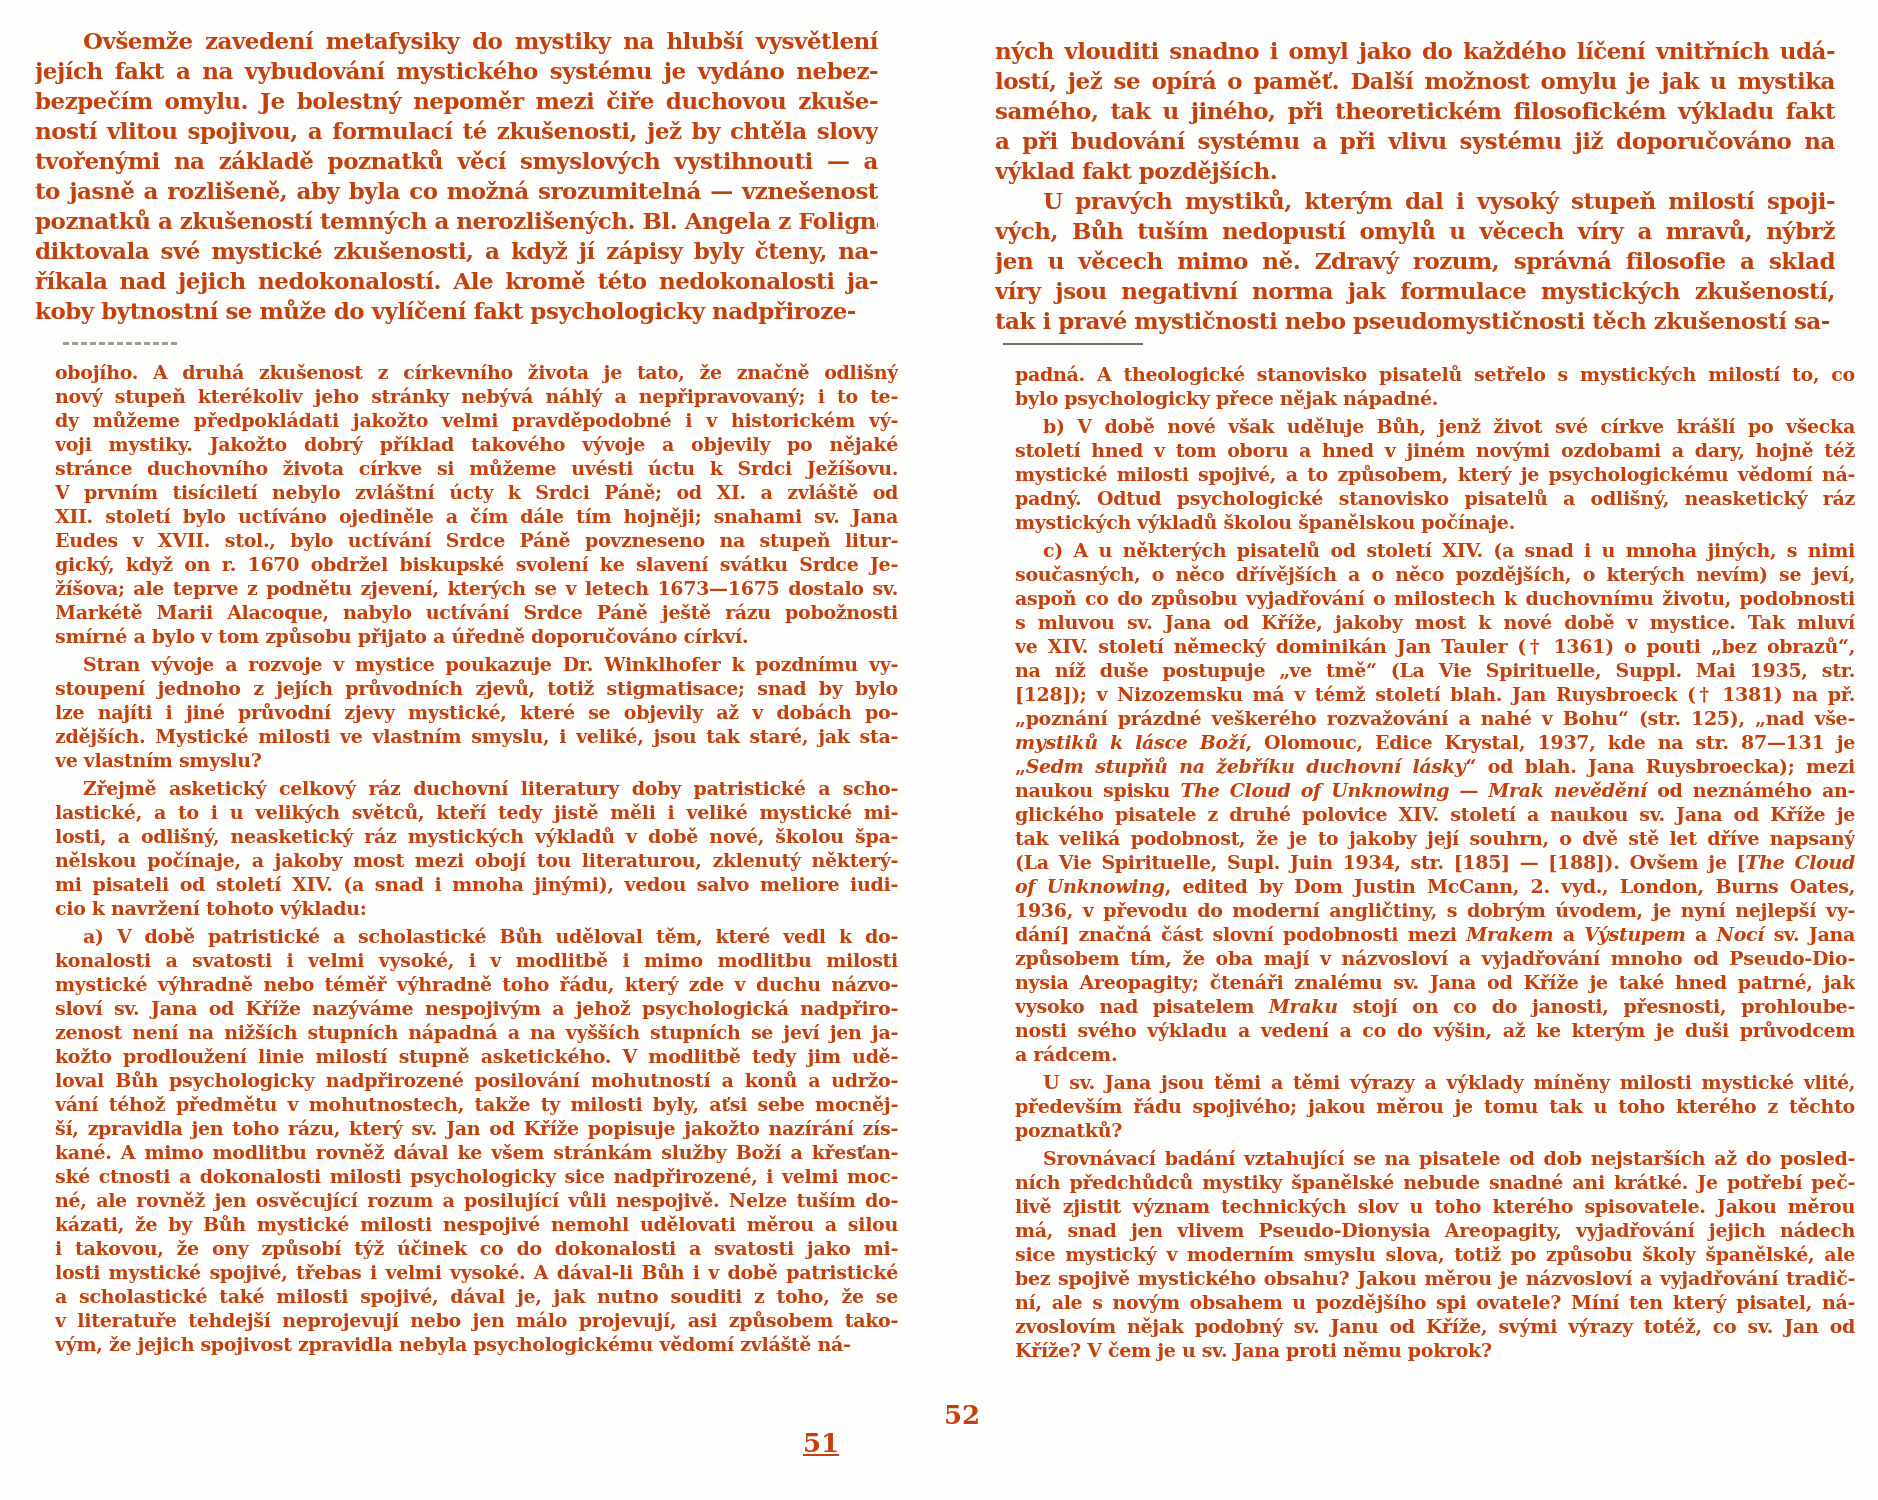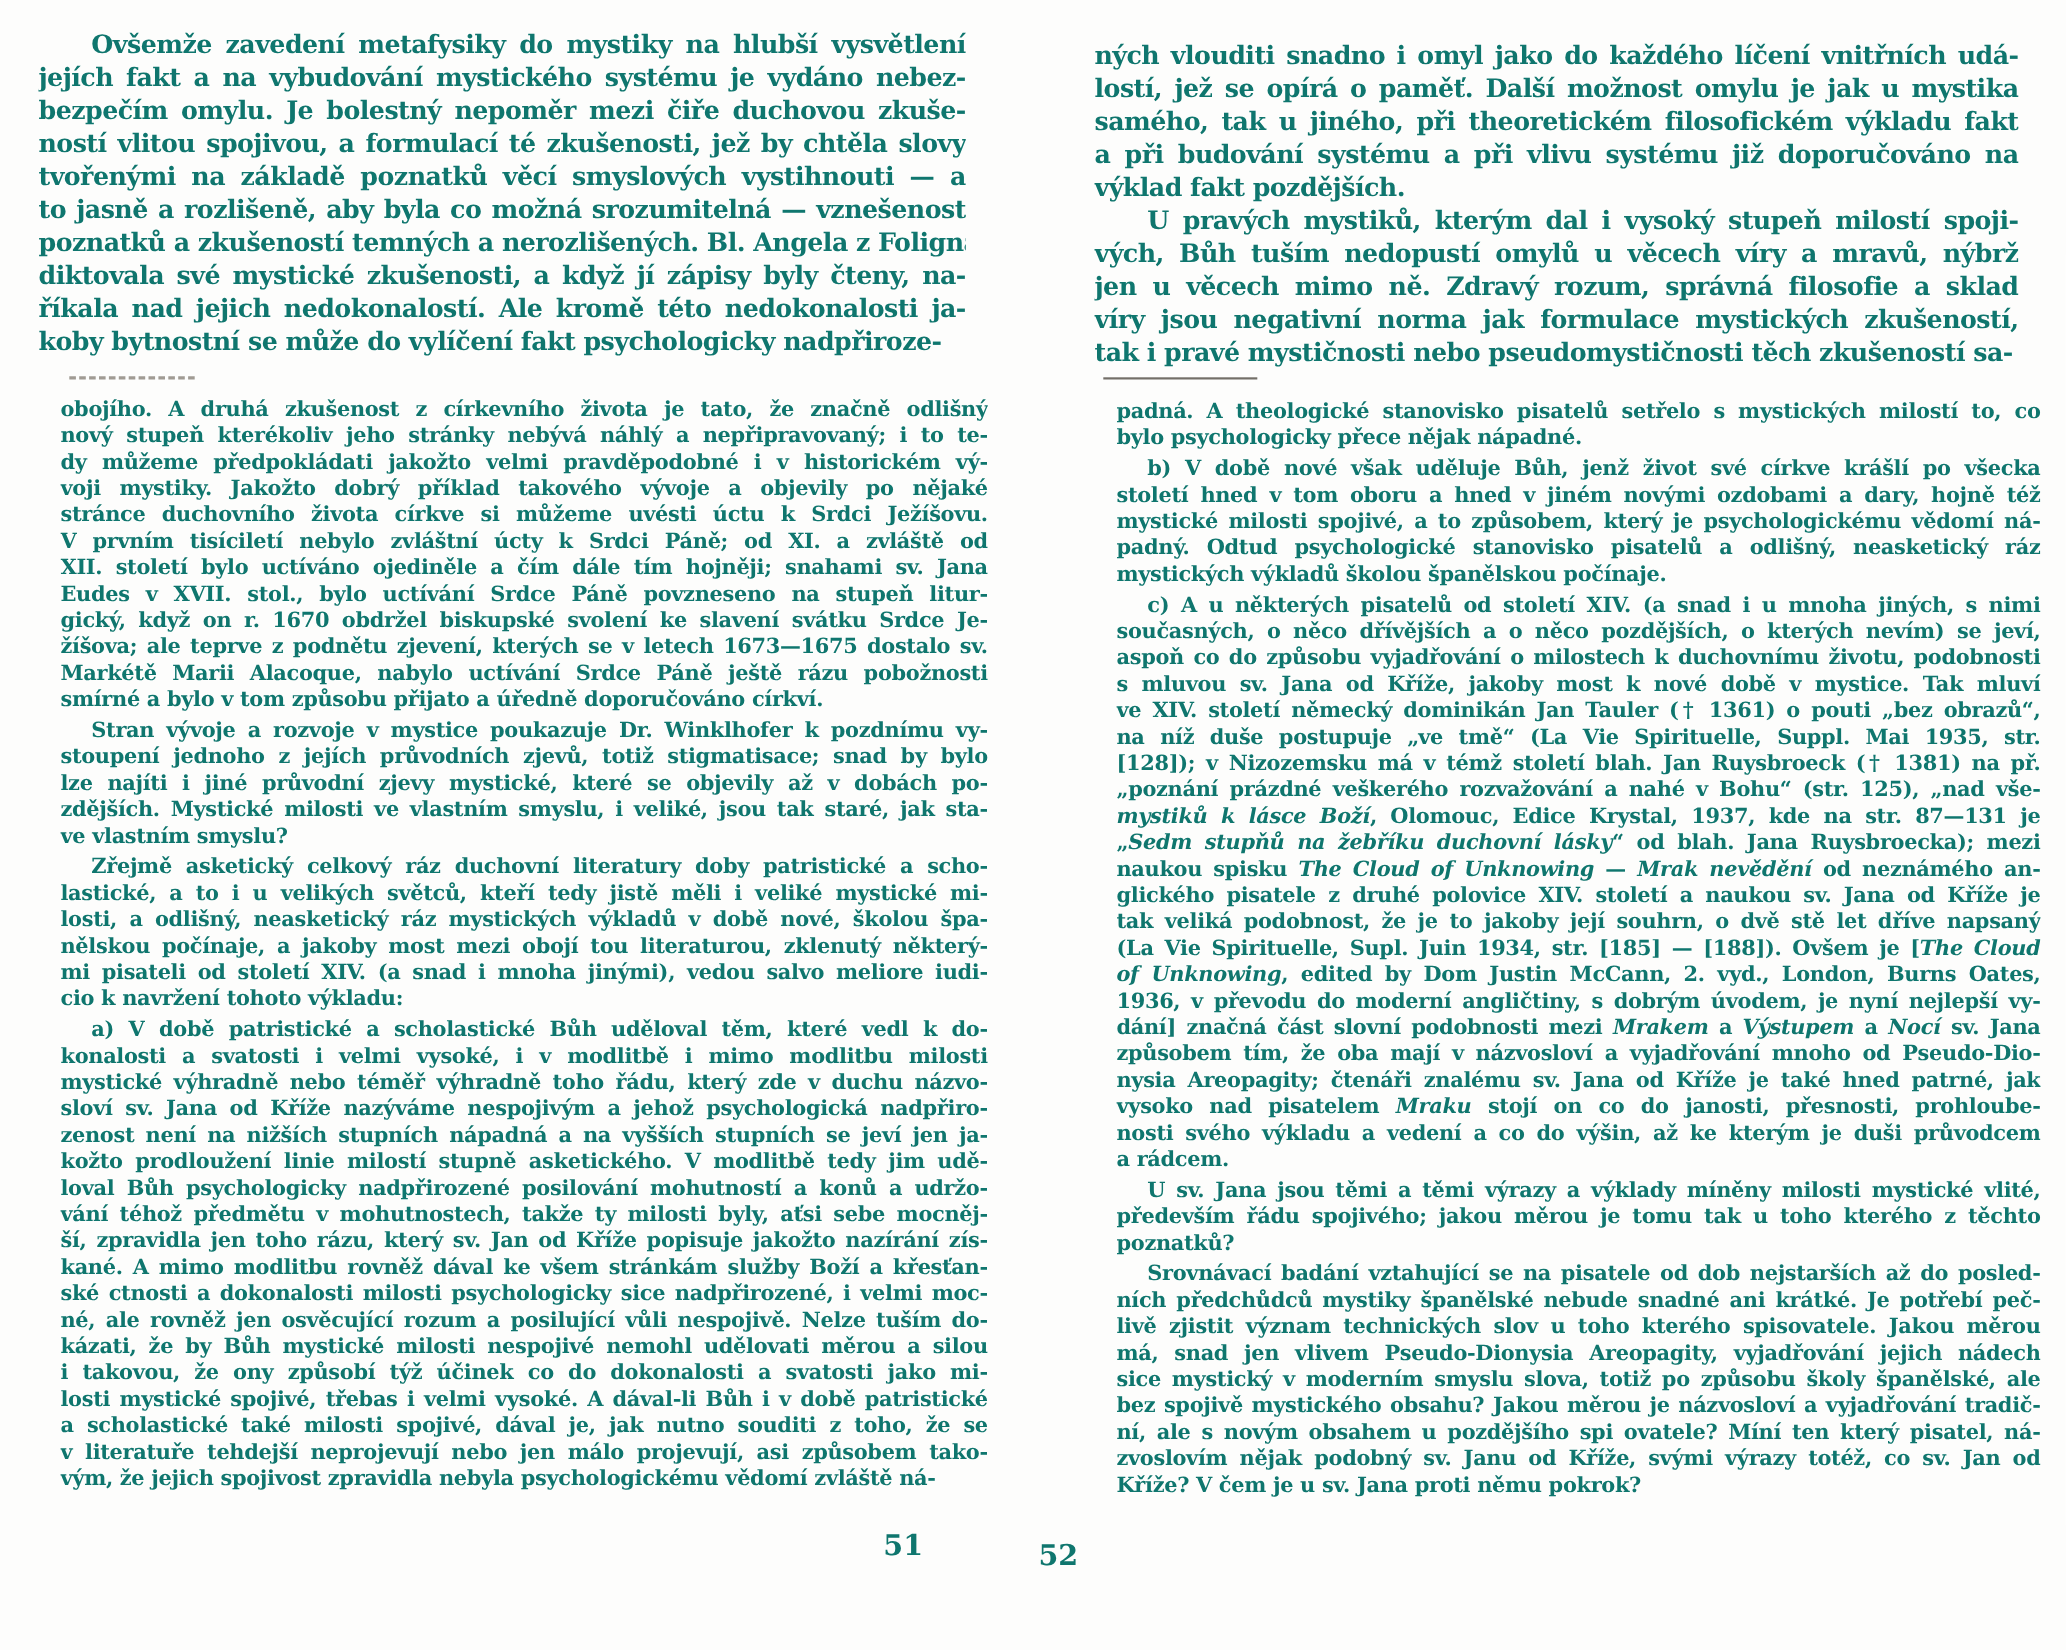"Ovšemže zavedení metafysiky do mystiky" .spread { color: #0f766e -> #c2410c }
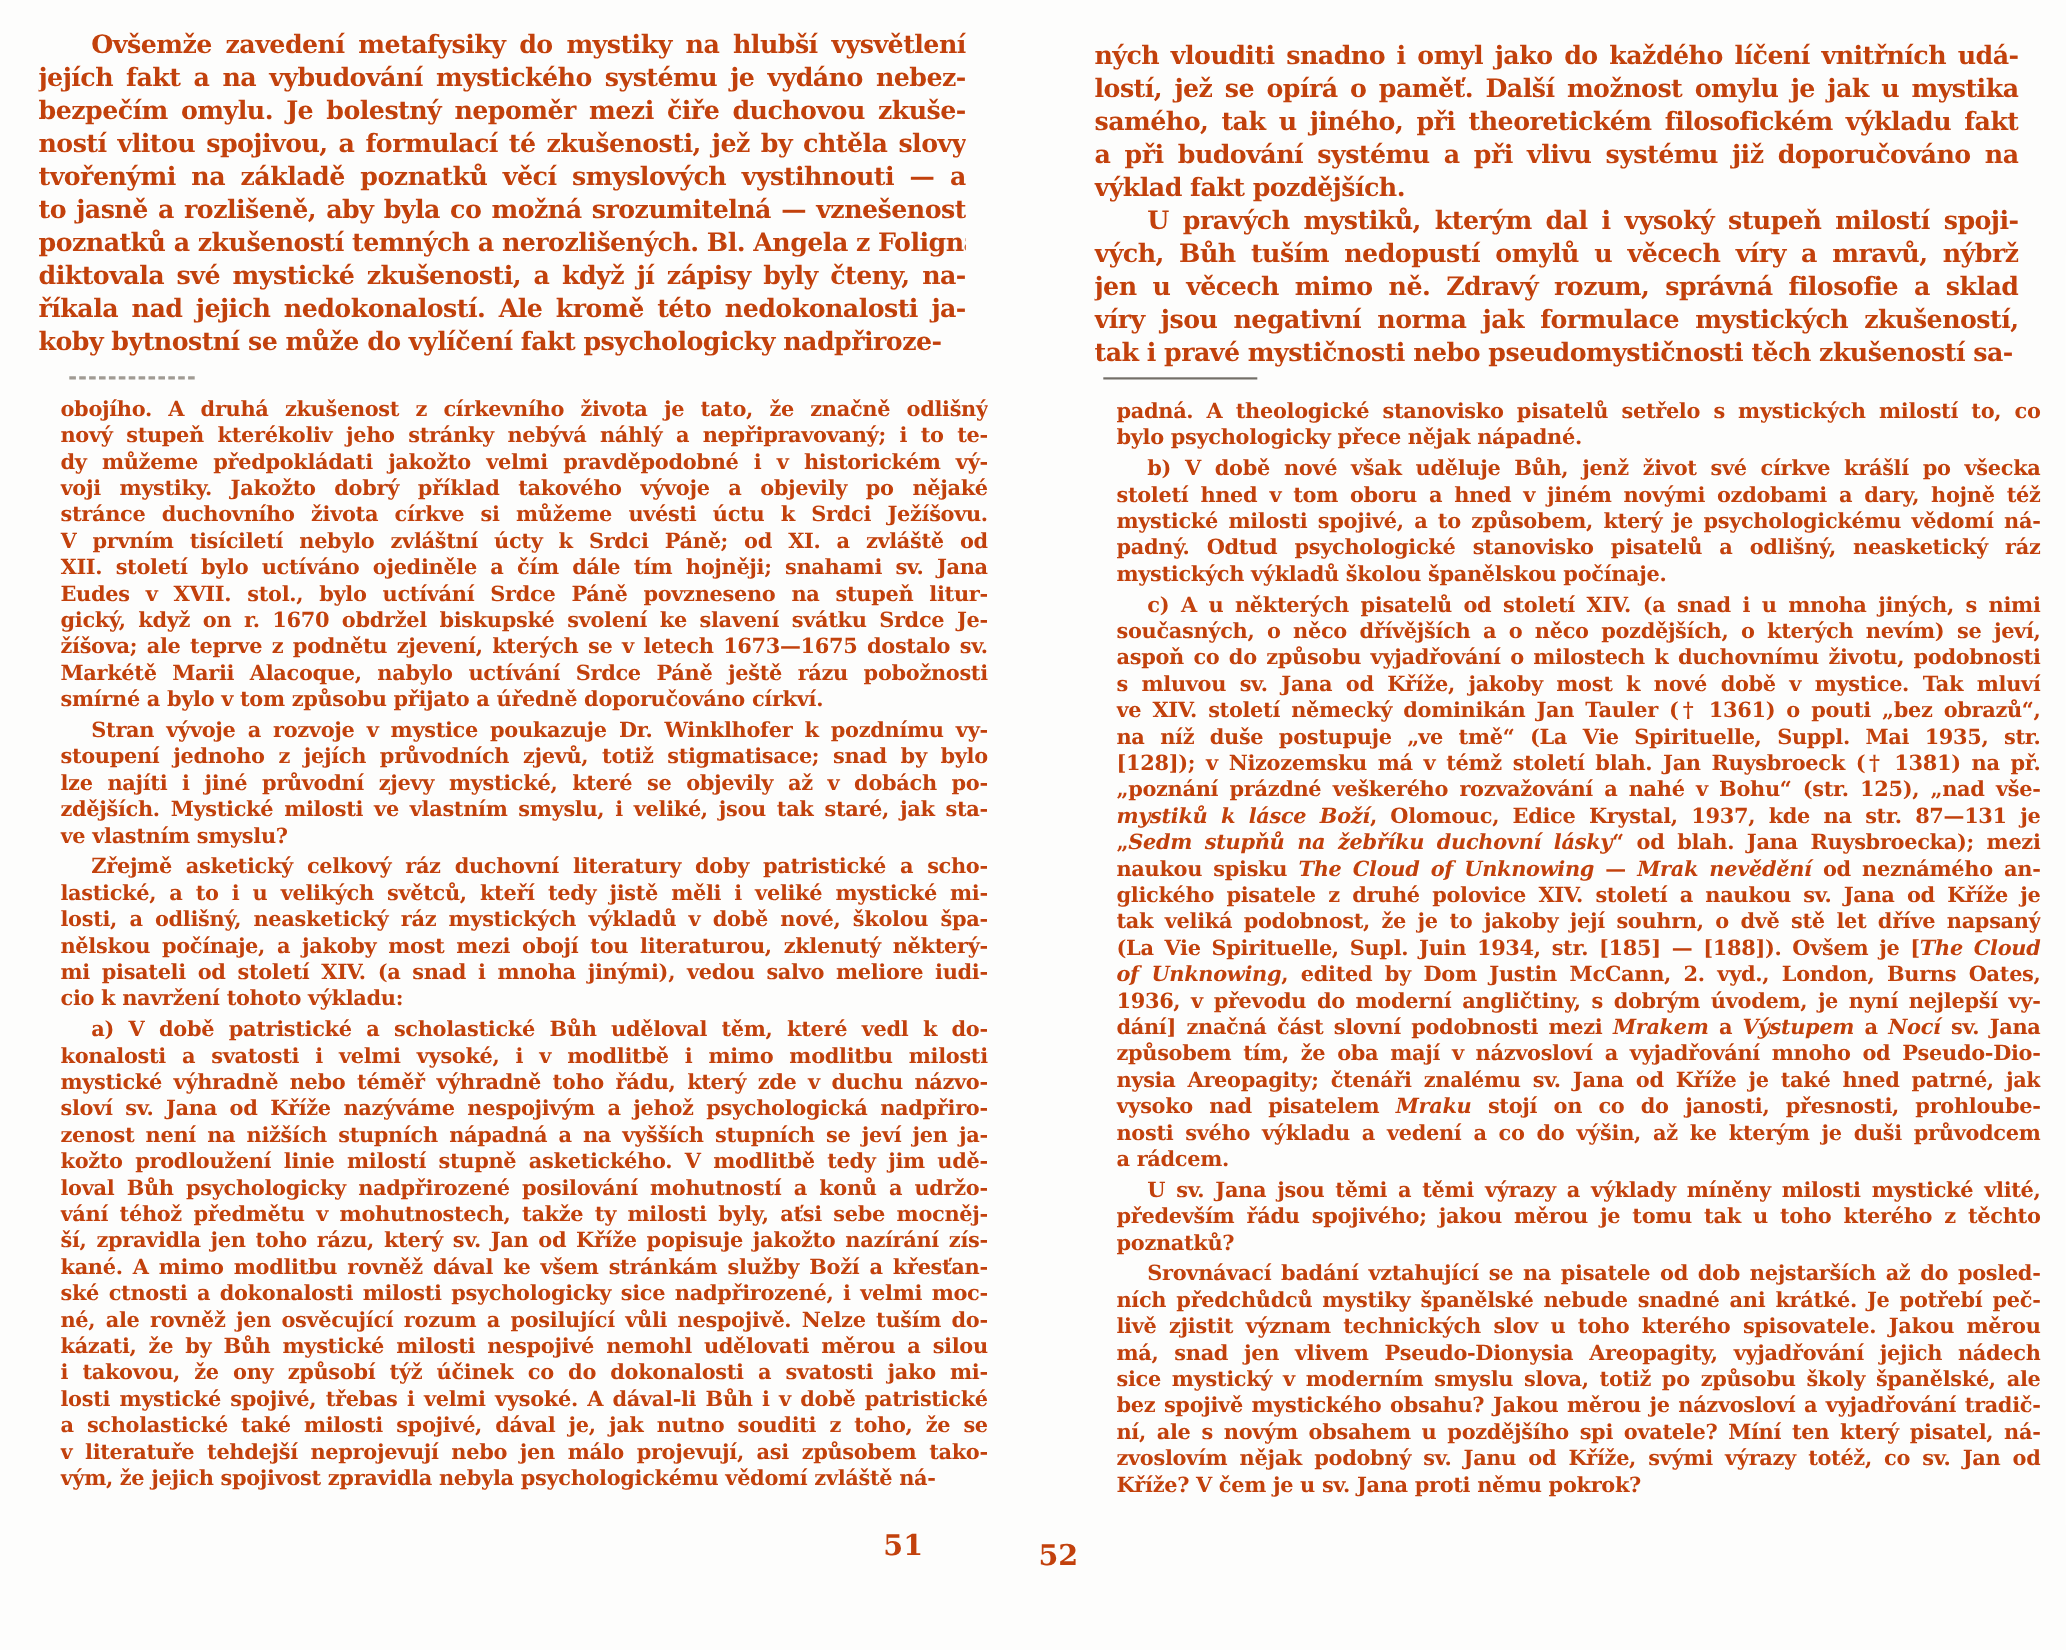"51" .pn-left { text-decoration: none -> underline; top: 1391px -> 1428px }
